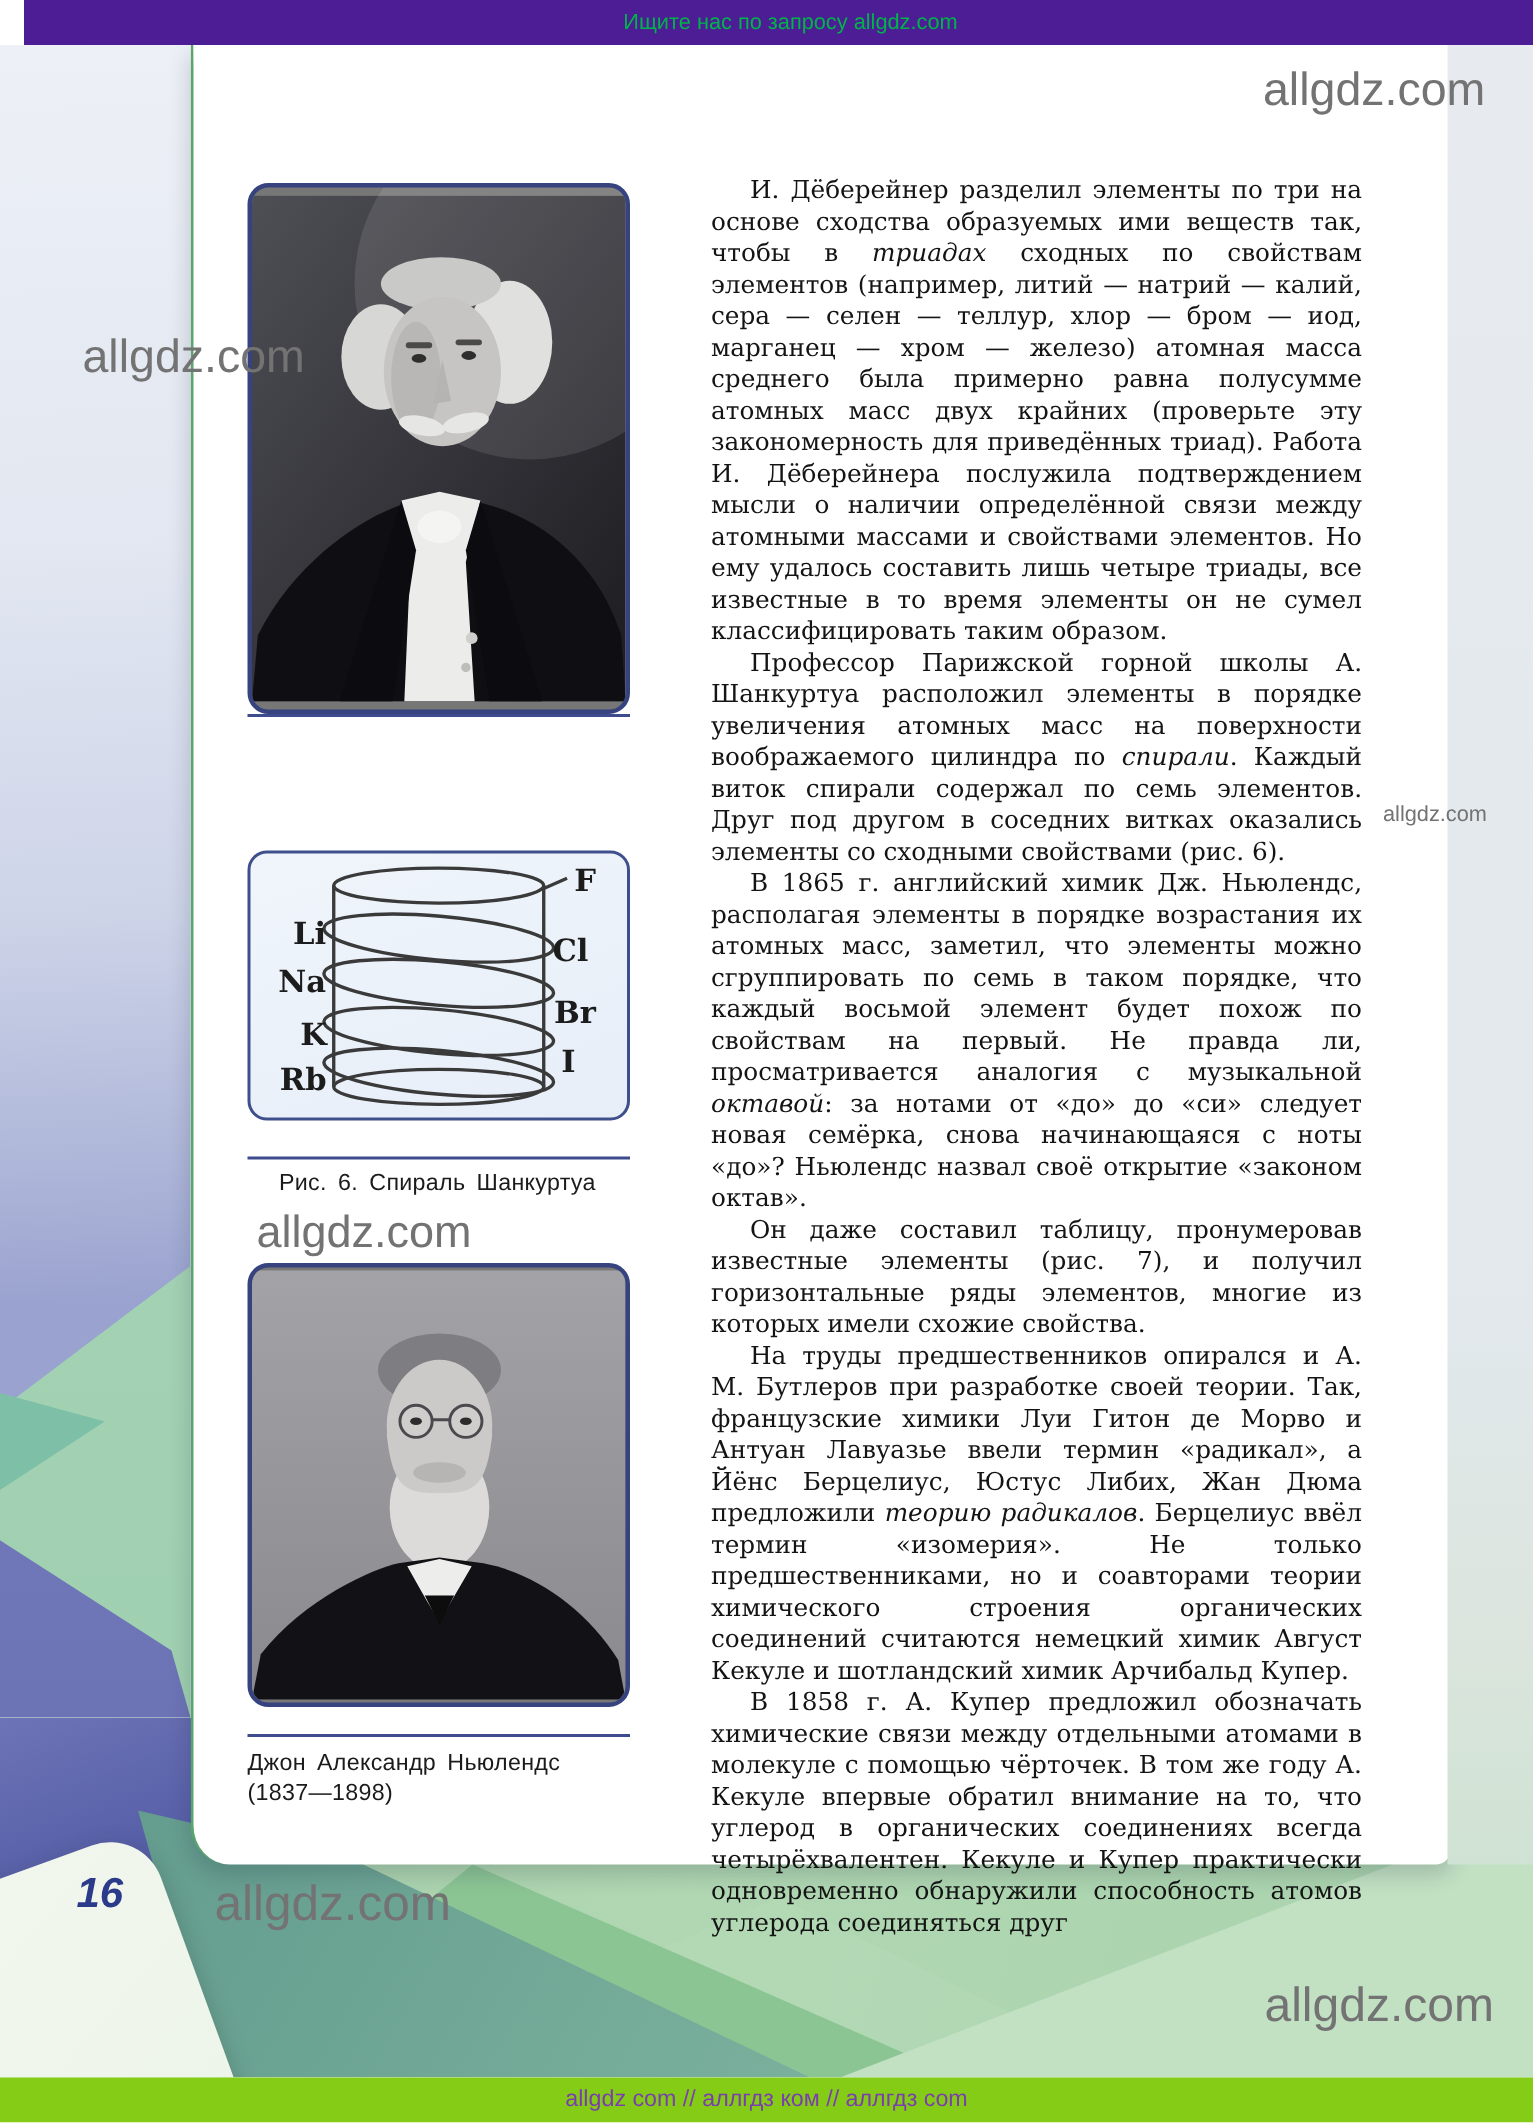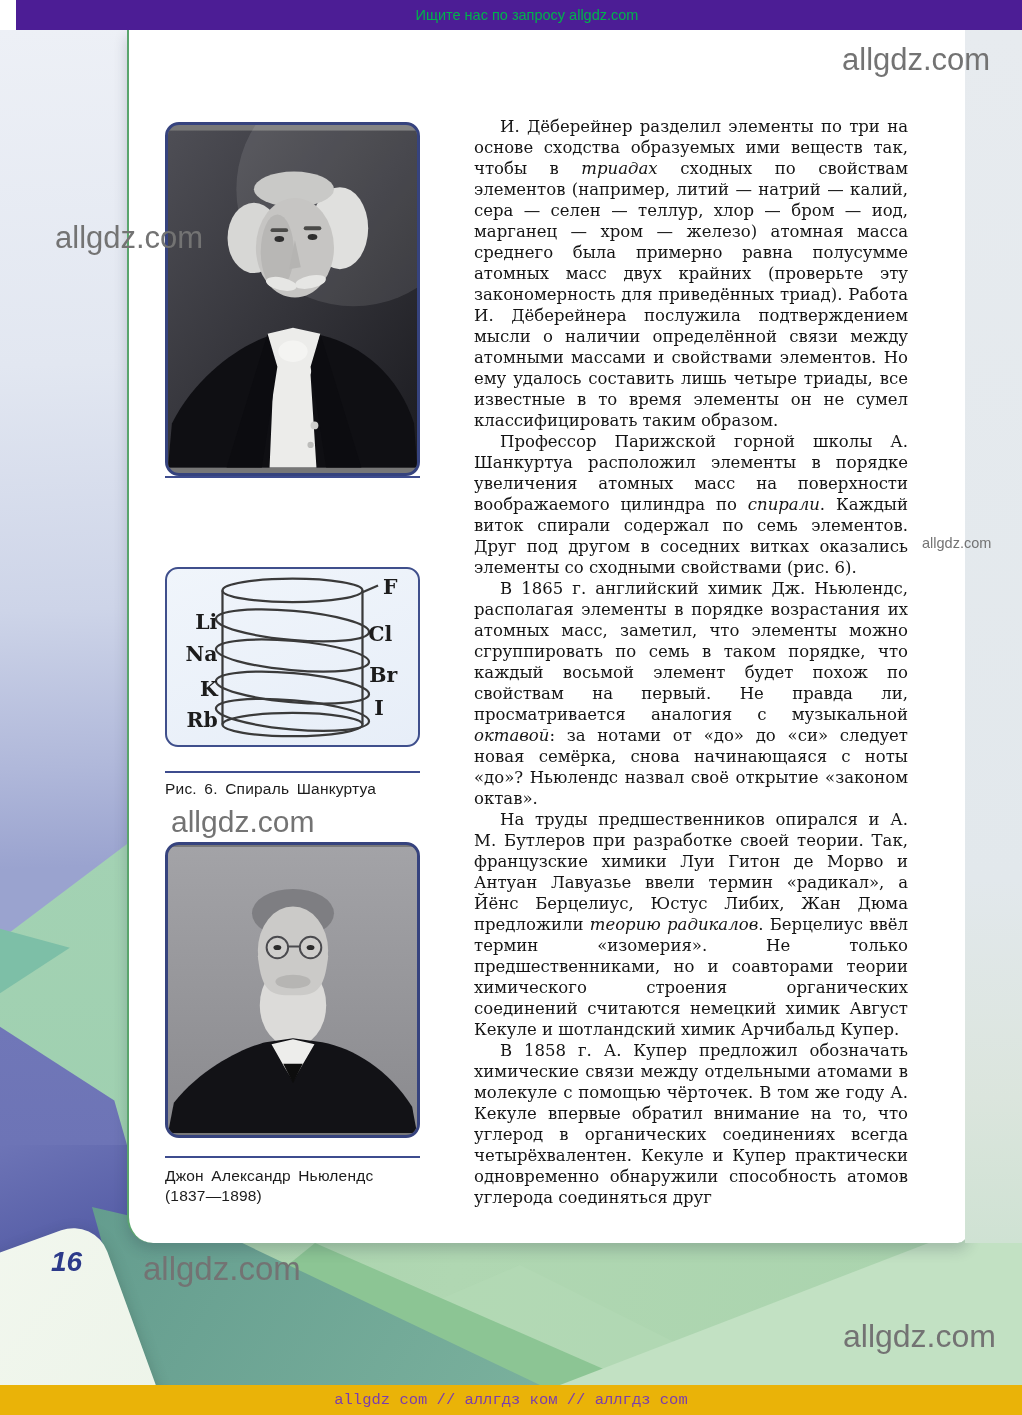"Рис. 6. Спираль Шанкуртуа" div.caption { margin-left: none -> 21px }
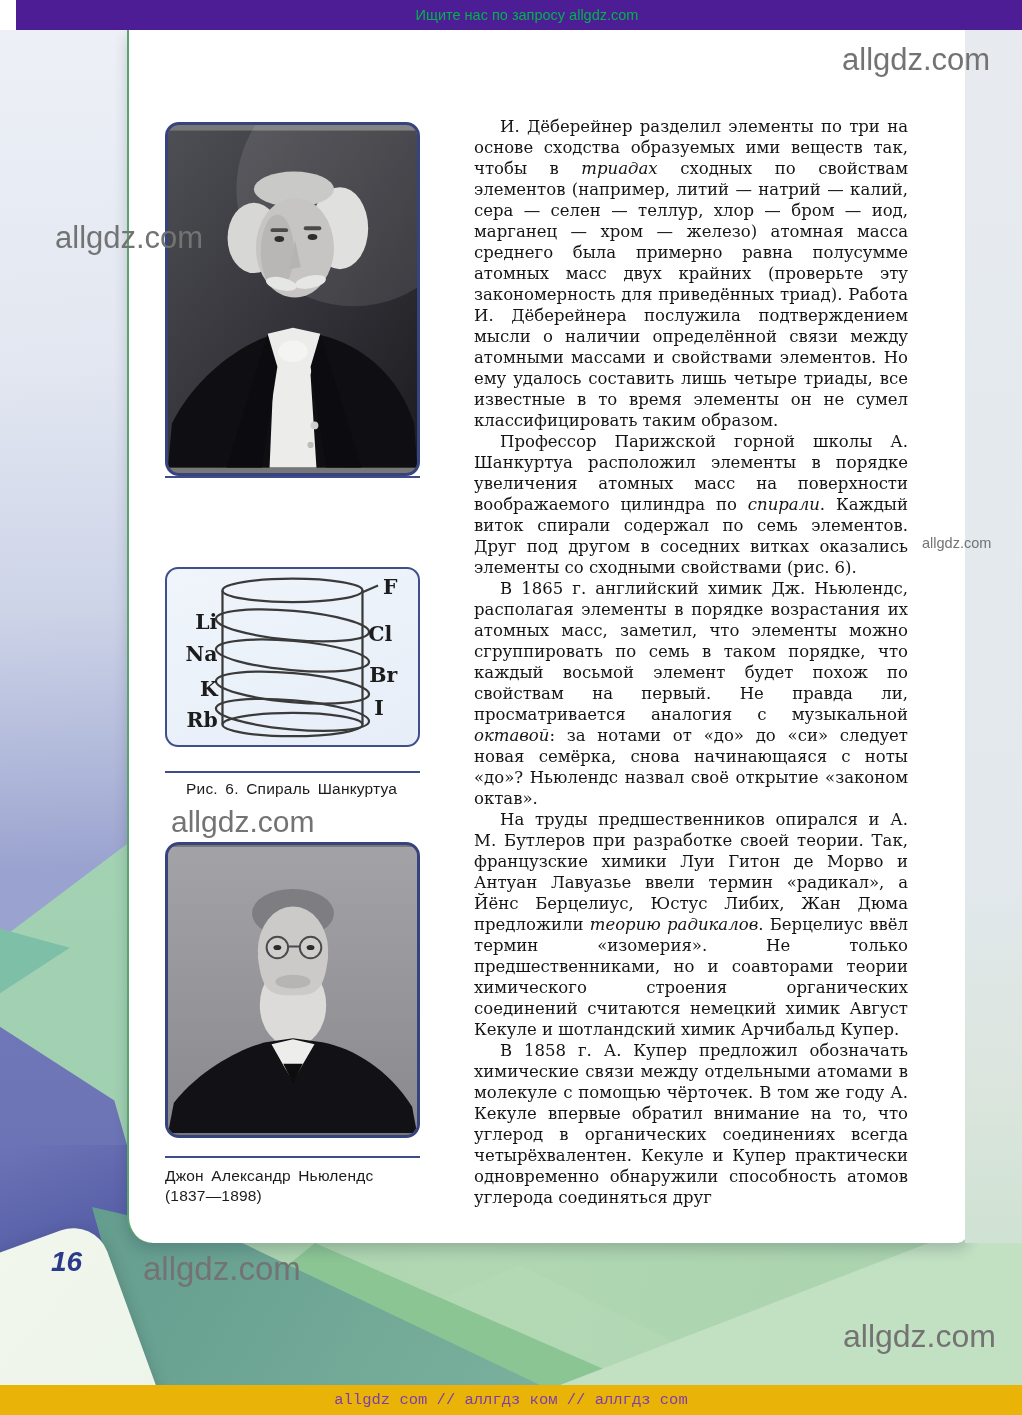"Он даже составил таблицу, пронумеровав" p { html: none -> <p>Он даже составил таблицу, пронумеровав известные элементы (рис. 7), и получил горизонтальные ряды элементов, многие из которых имели схожие свойства.</p> }
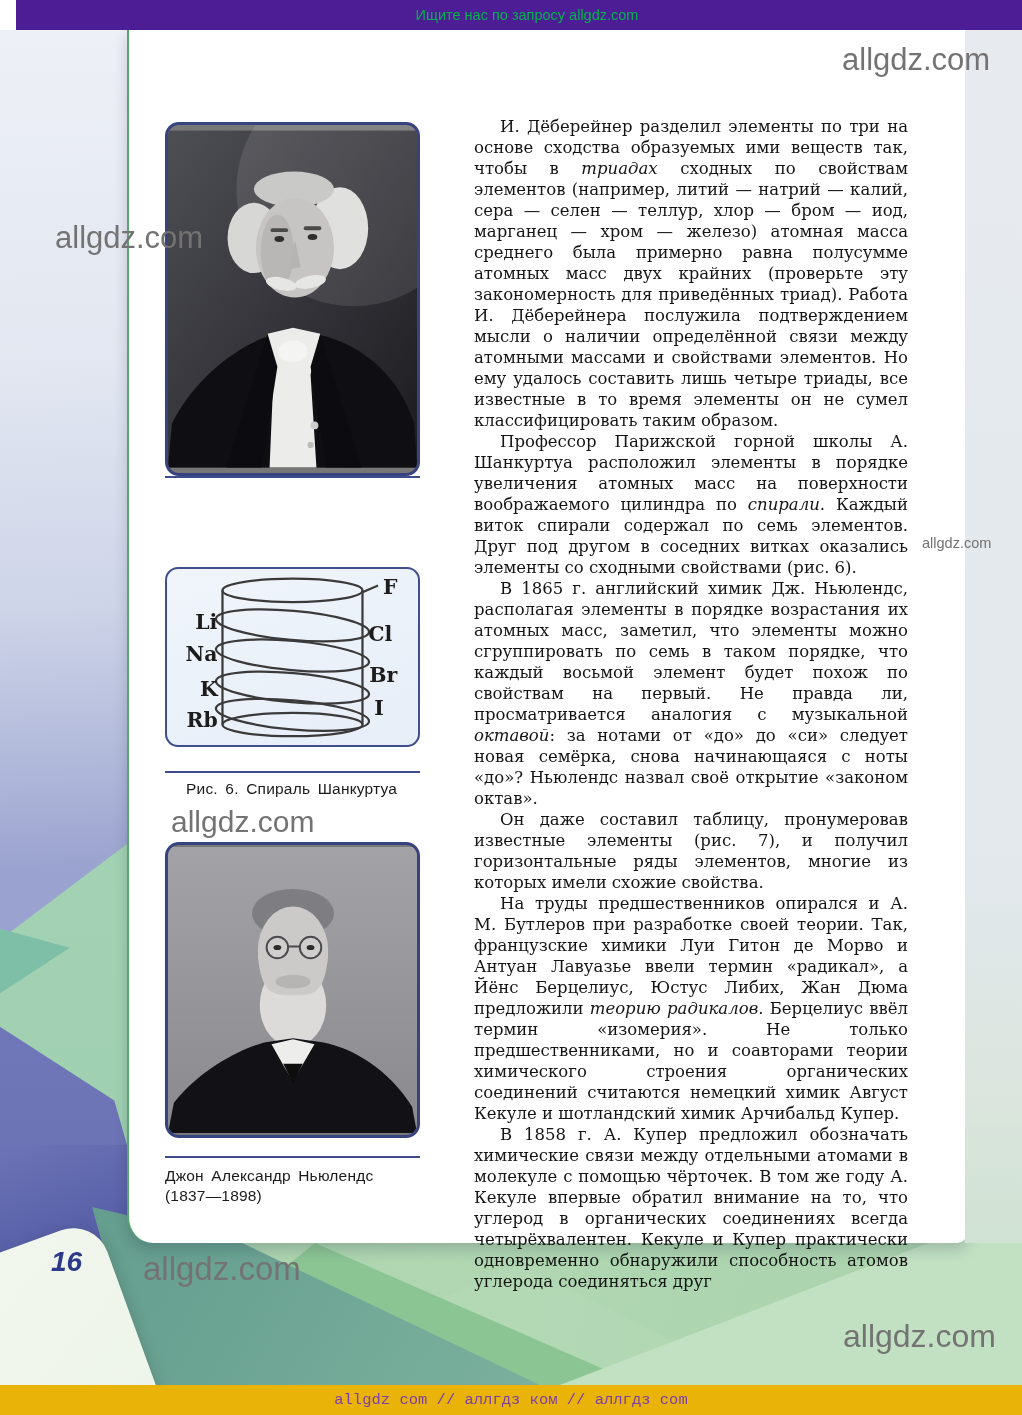"allgdz com // аллгдз ком" .footer { background: #eab308 -> #84cc16; font-family: Liberation Mono, monospace -> none }
